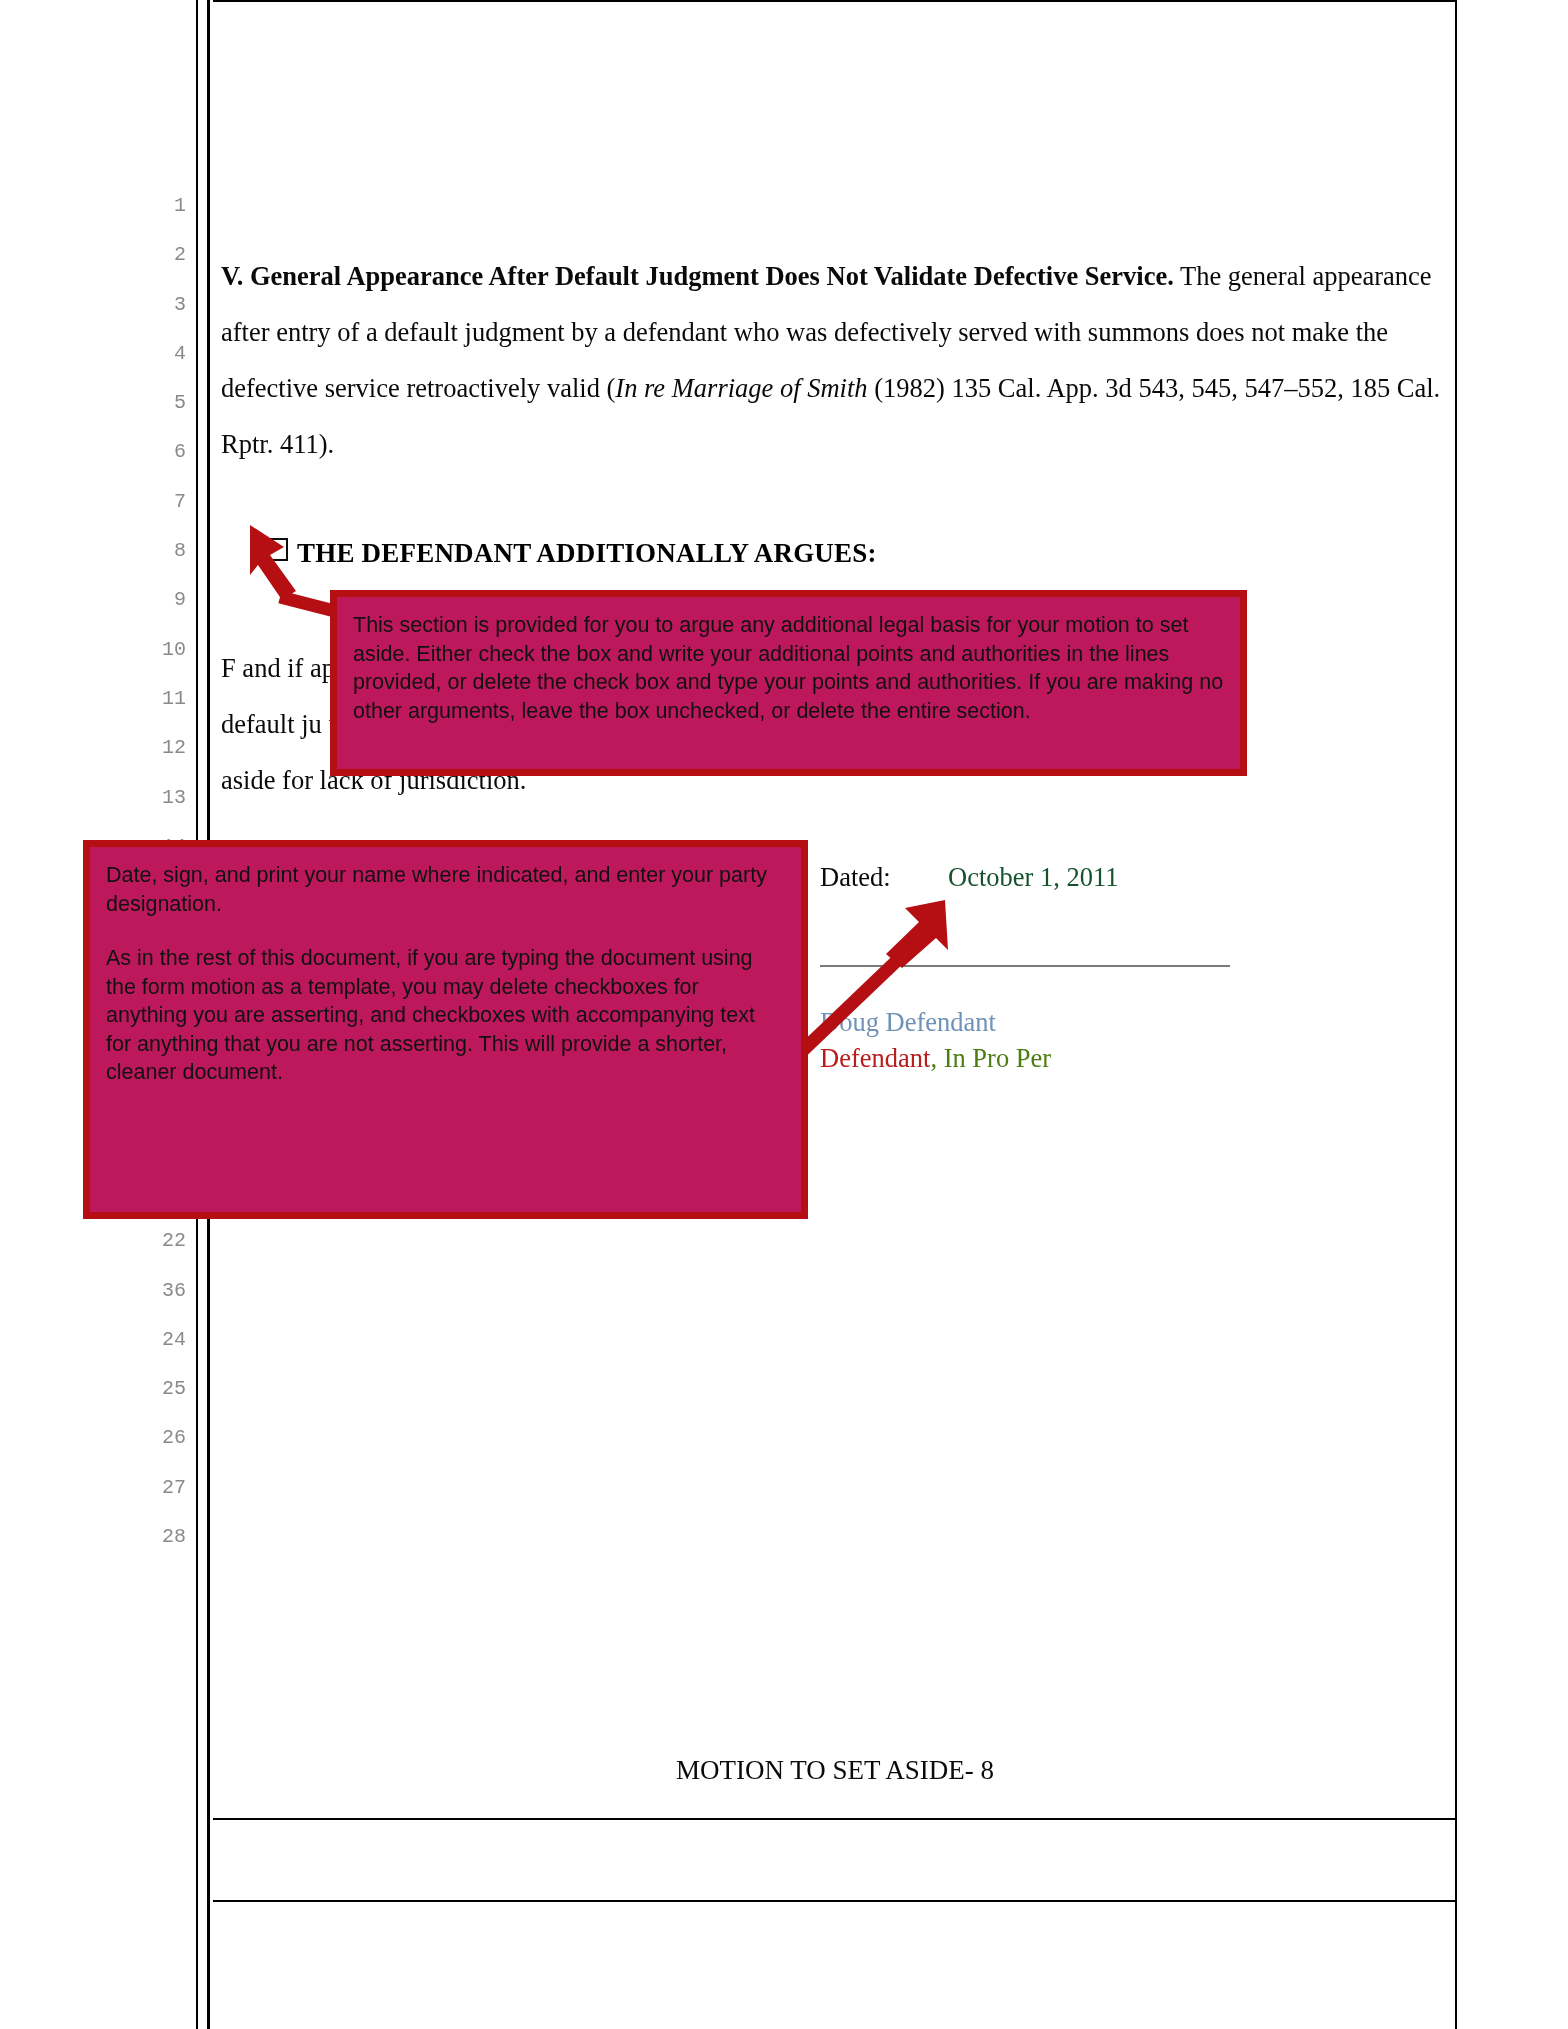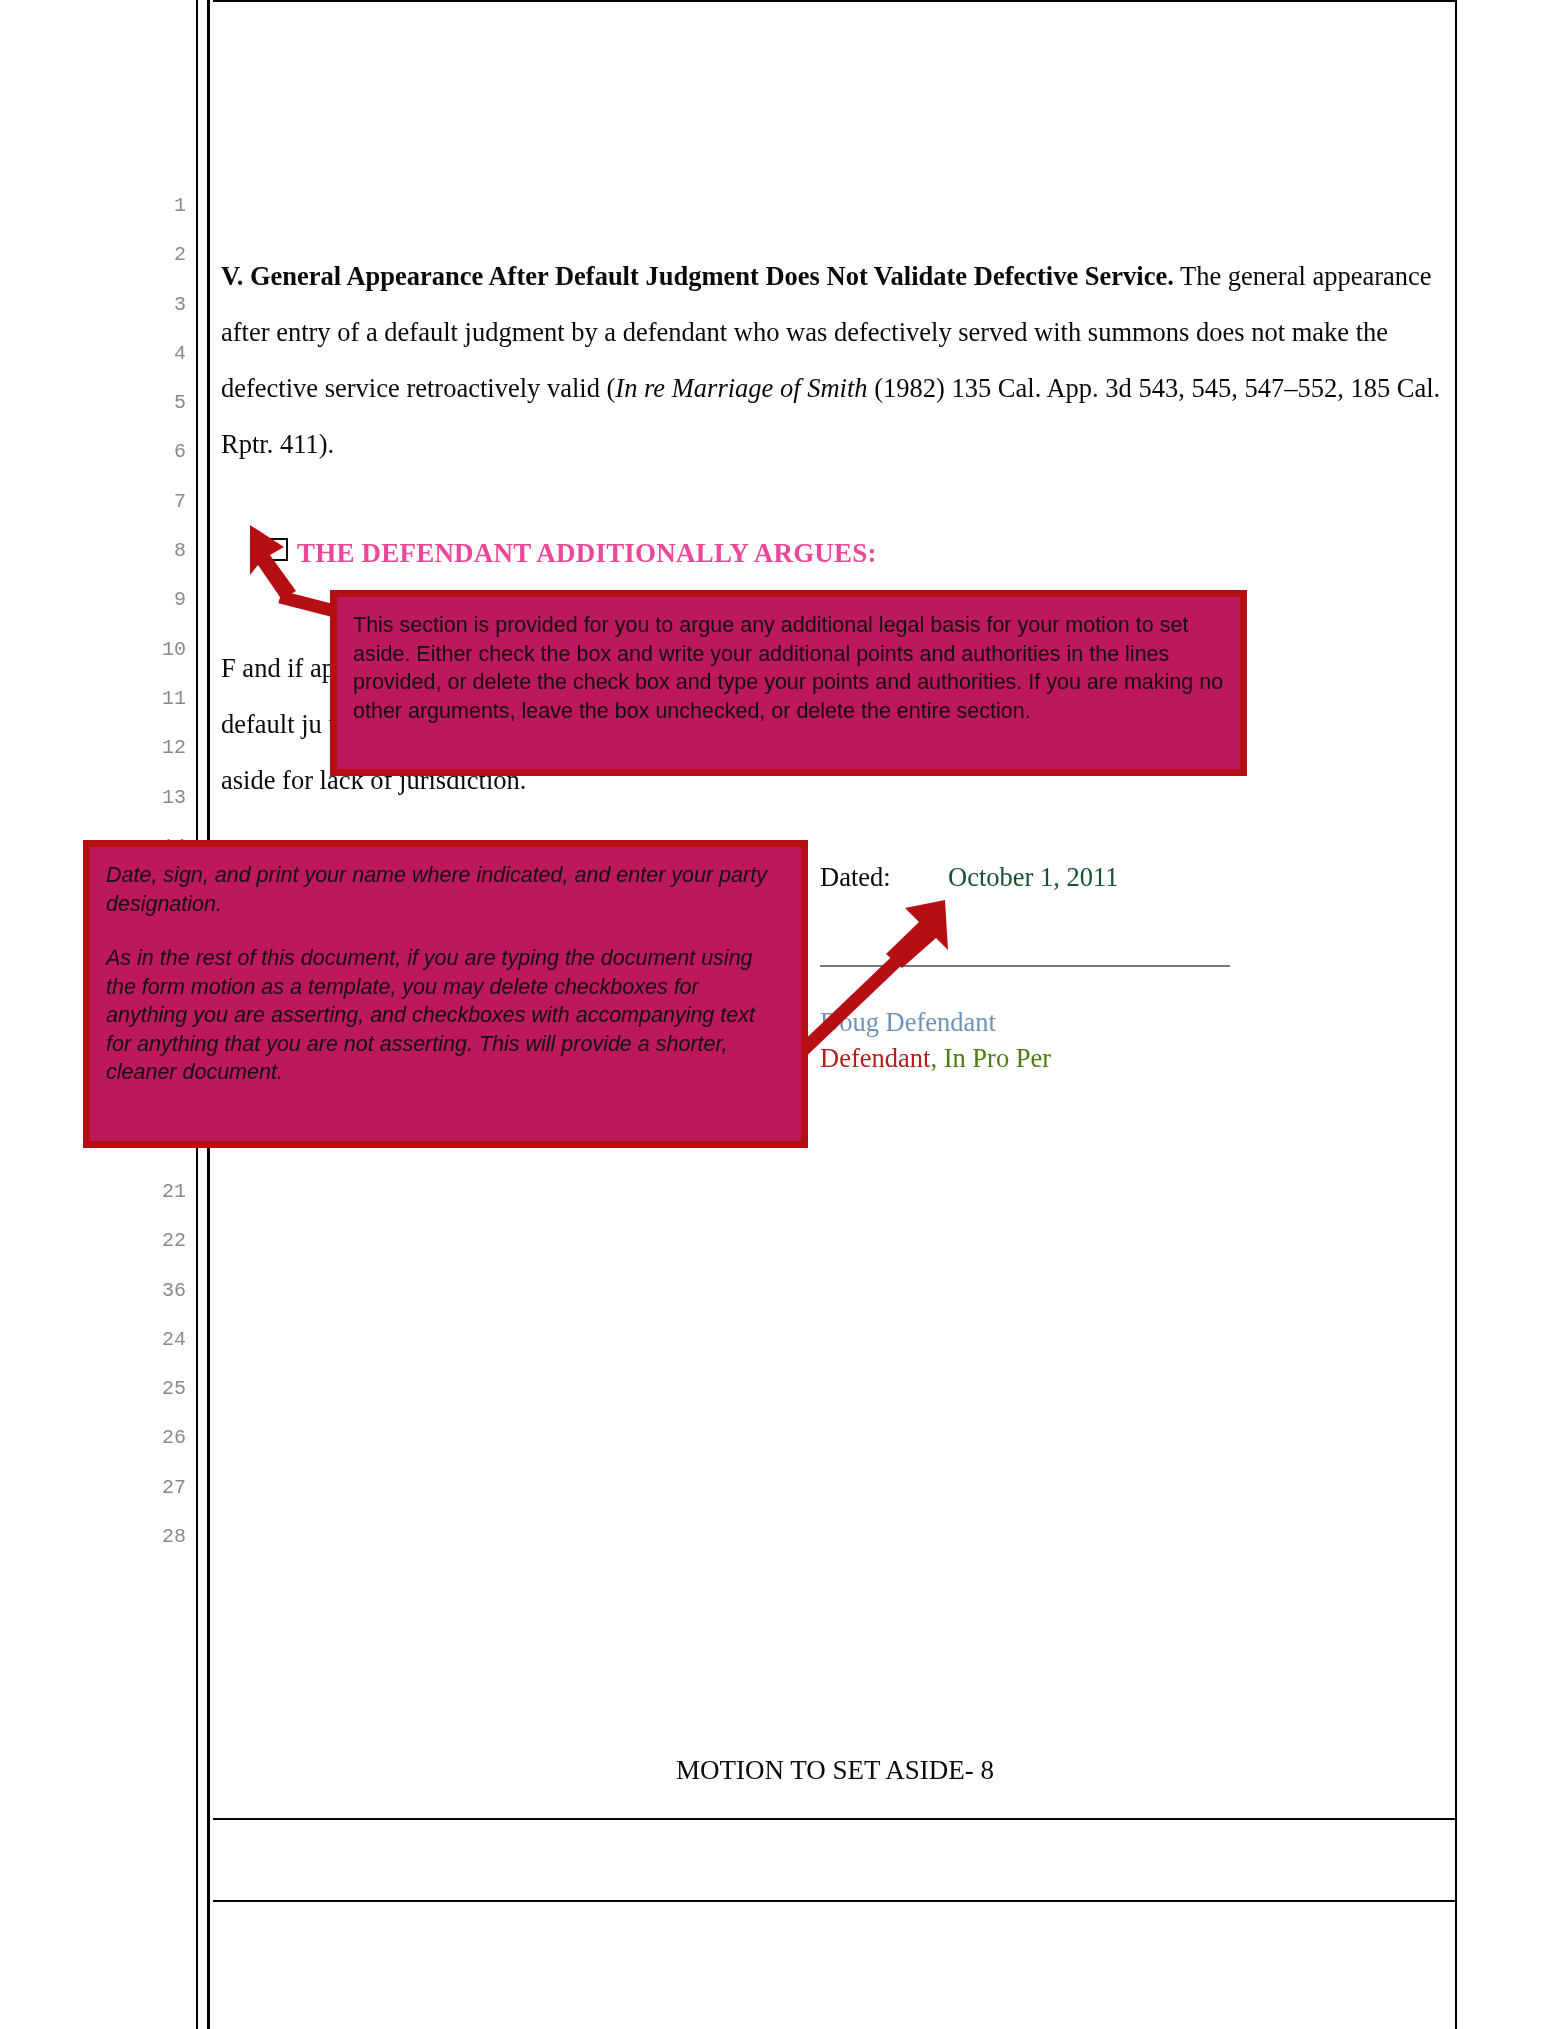"THE DEFENDANT ADDITIONALLY ARGUES:" .cb-heading { color: #ec4899 -> #000000 }
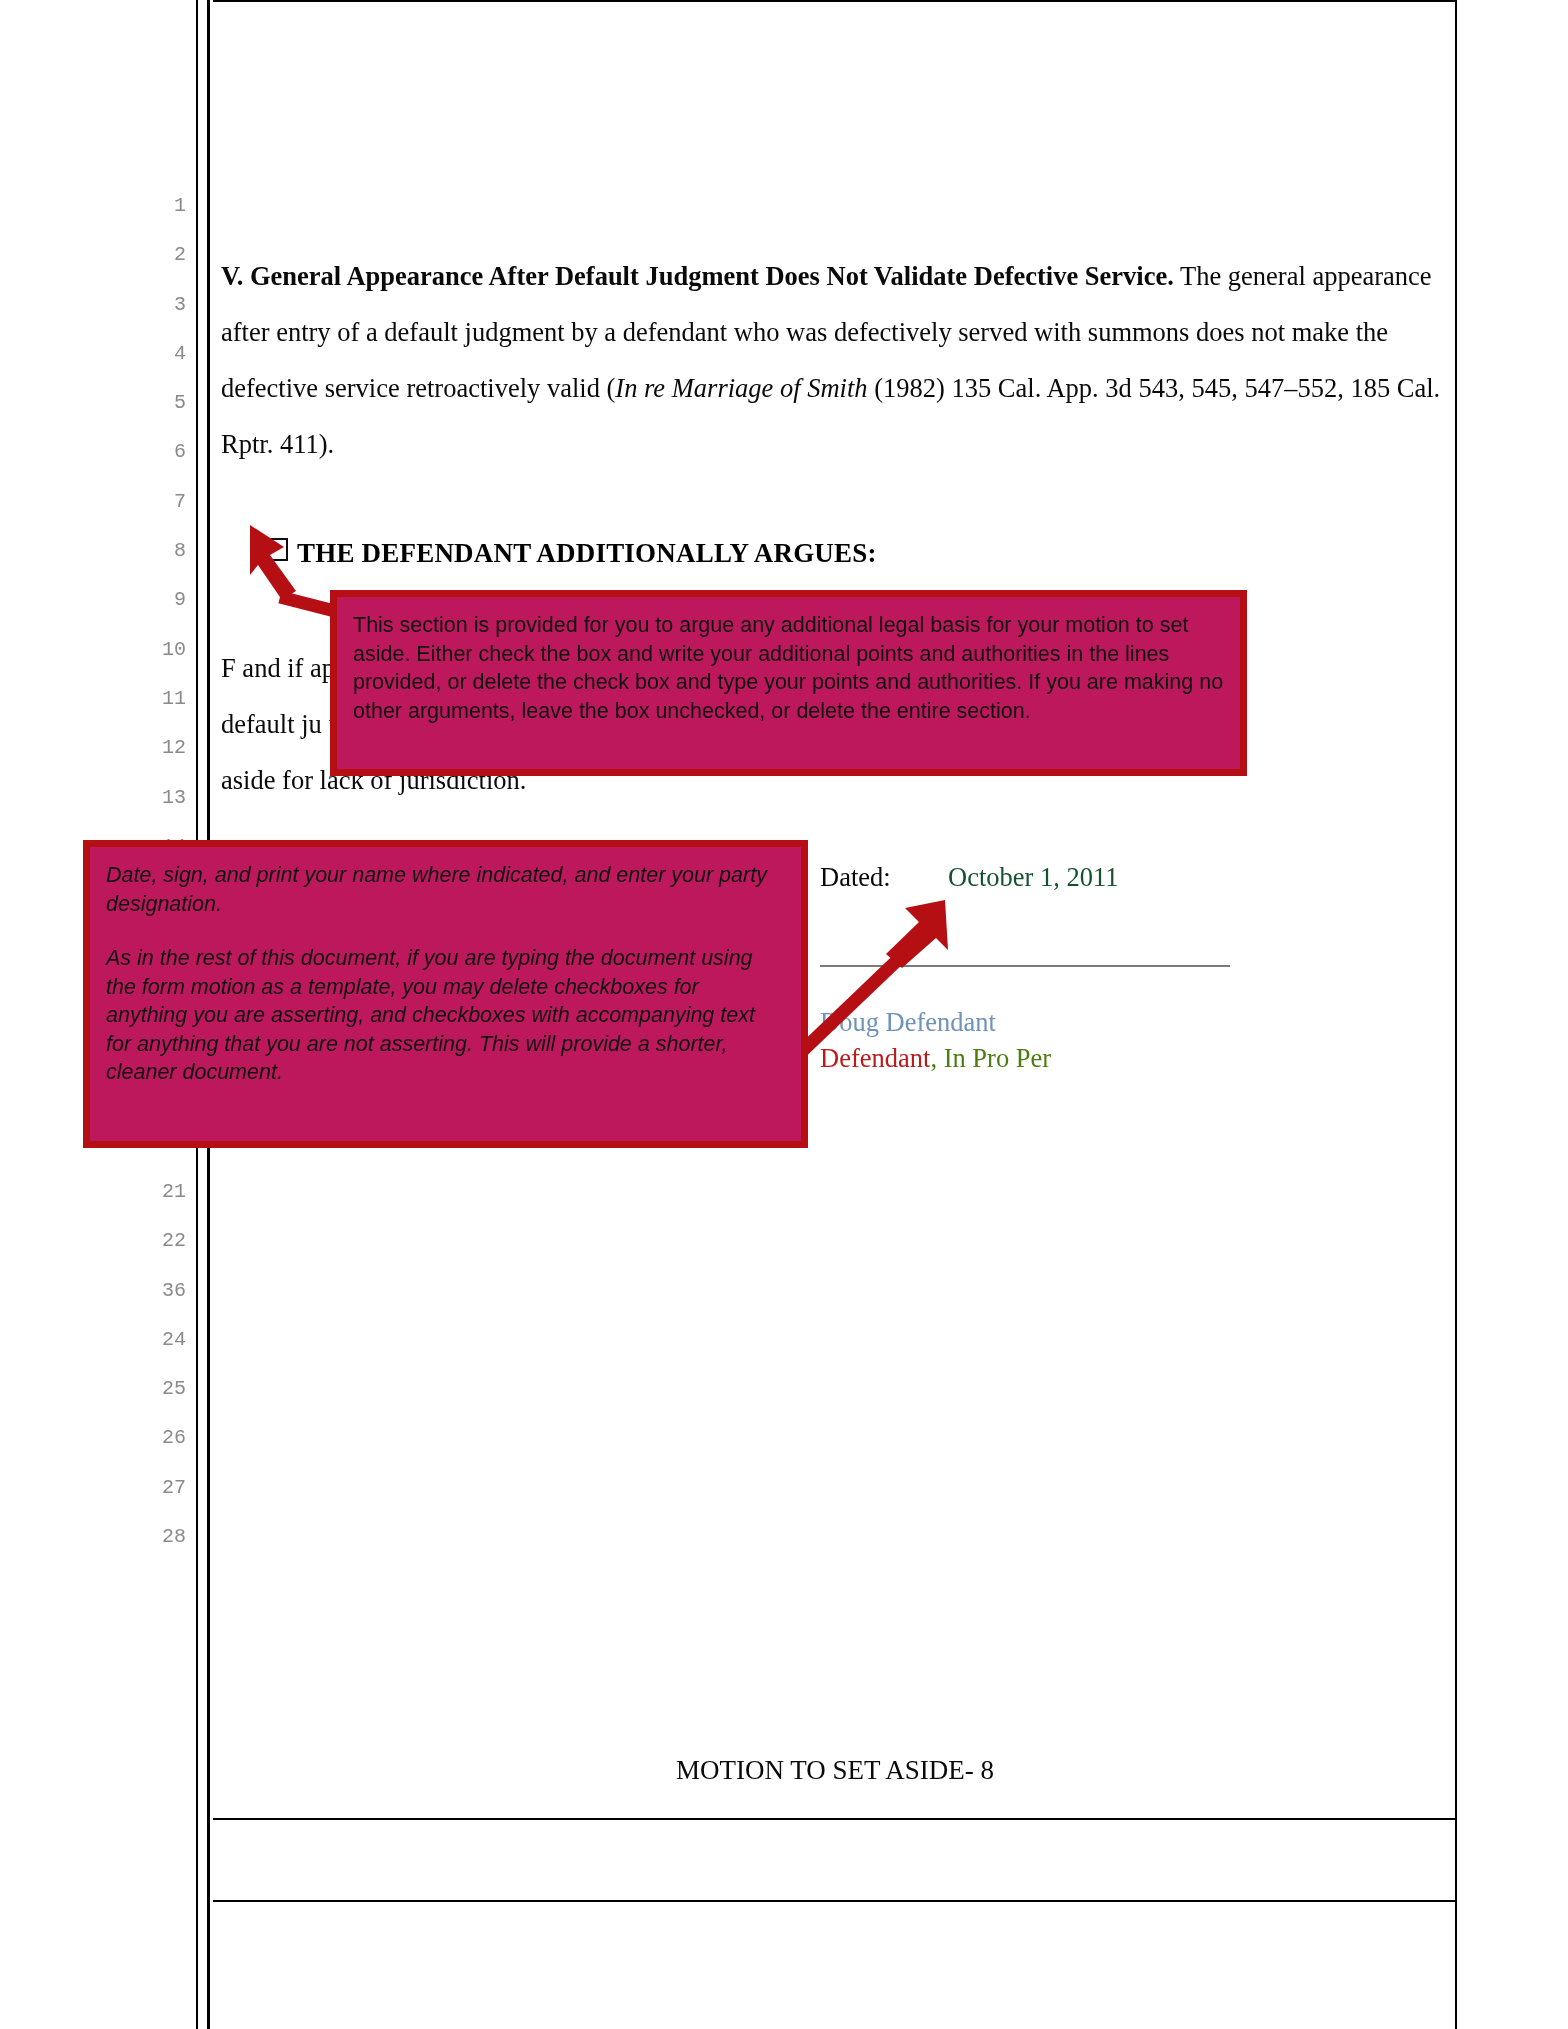"Date, sign, and print your" #callout-signature { font-style: italic -> none; height: 308px -> 379px }
